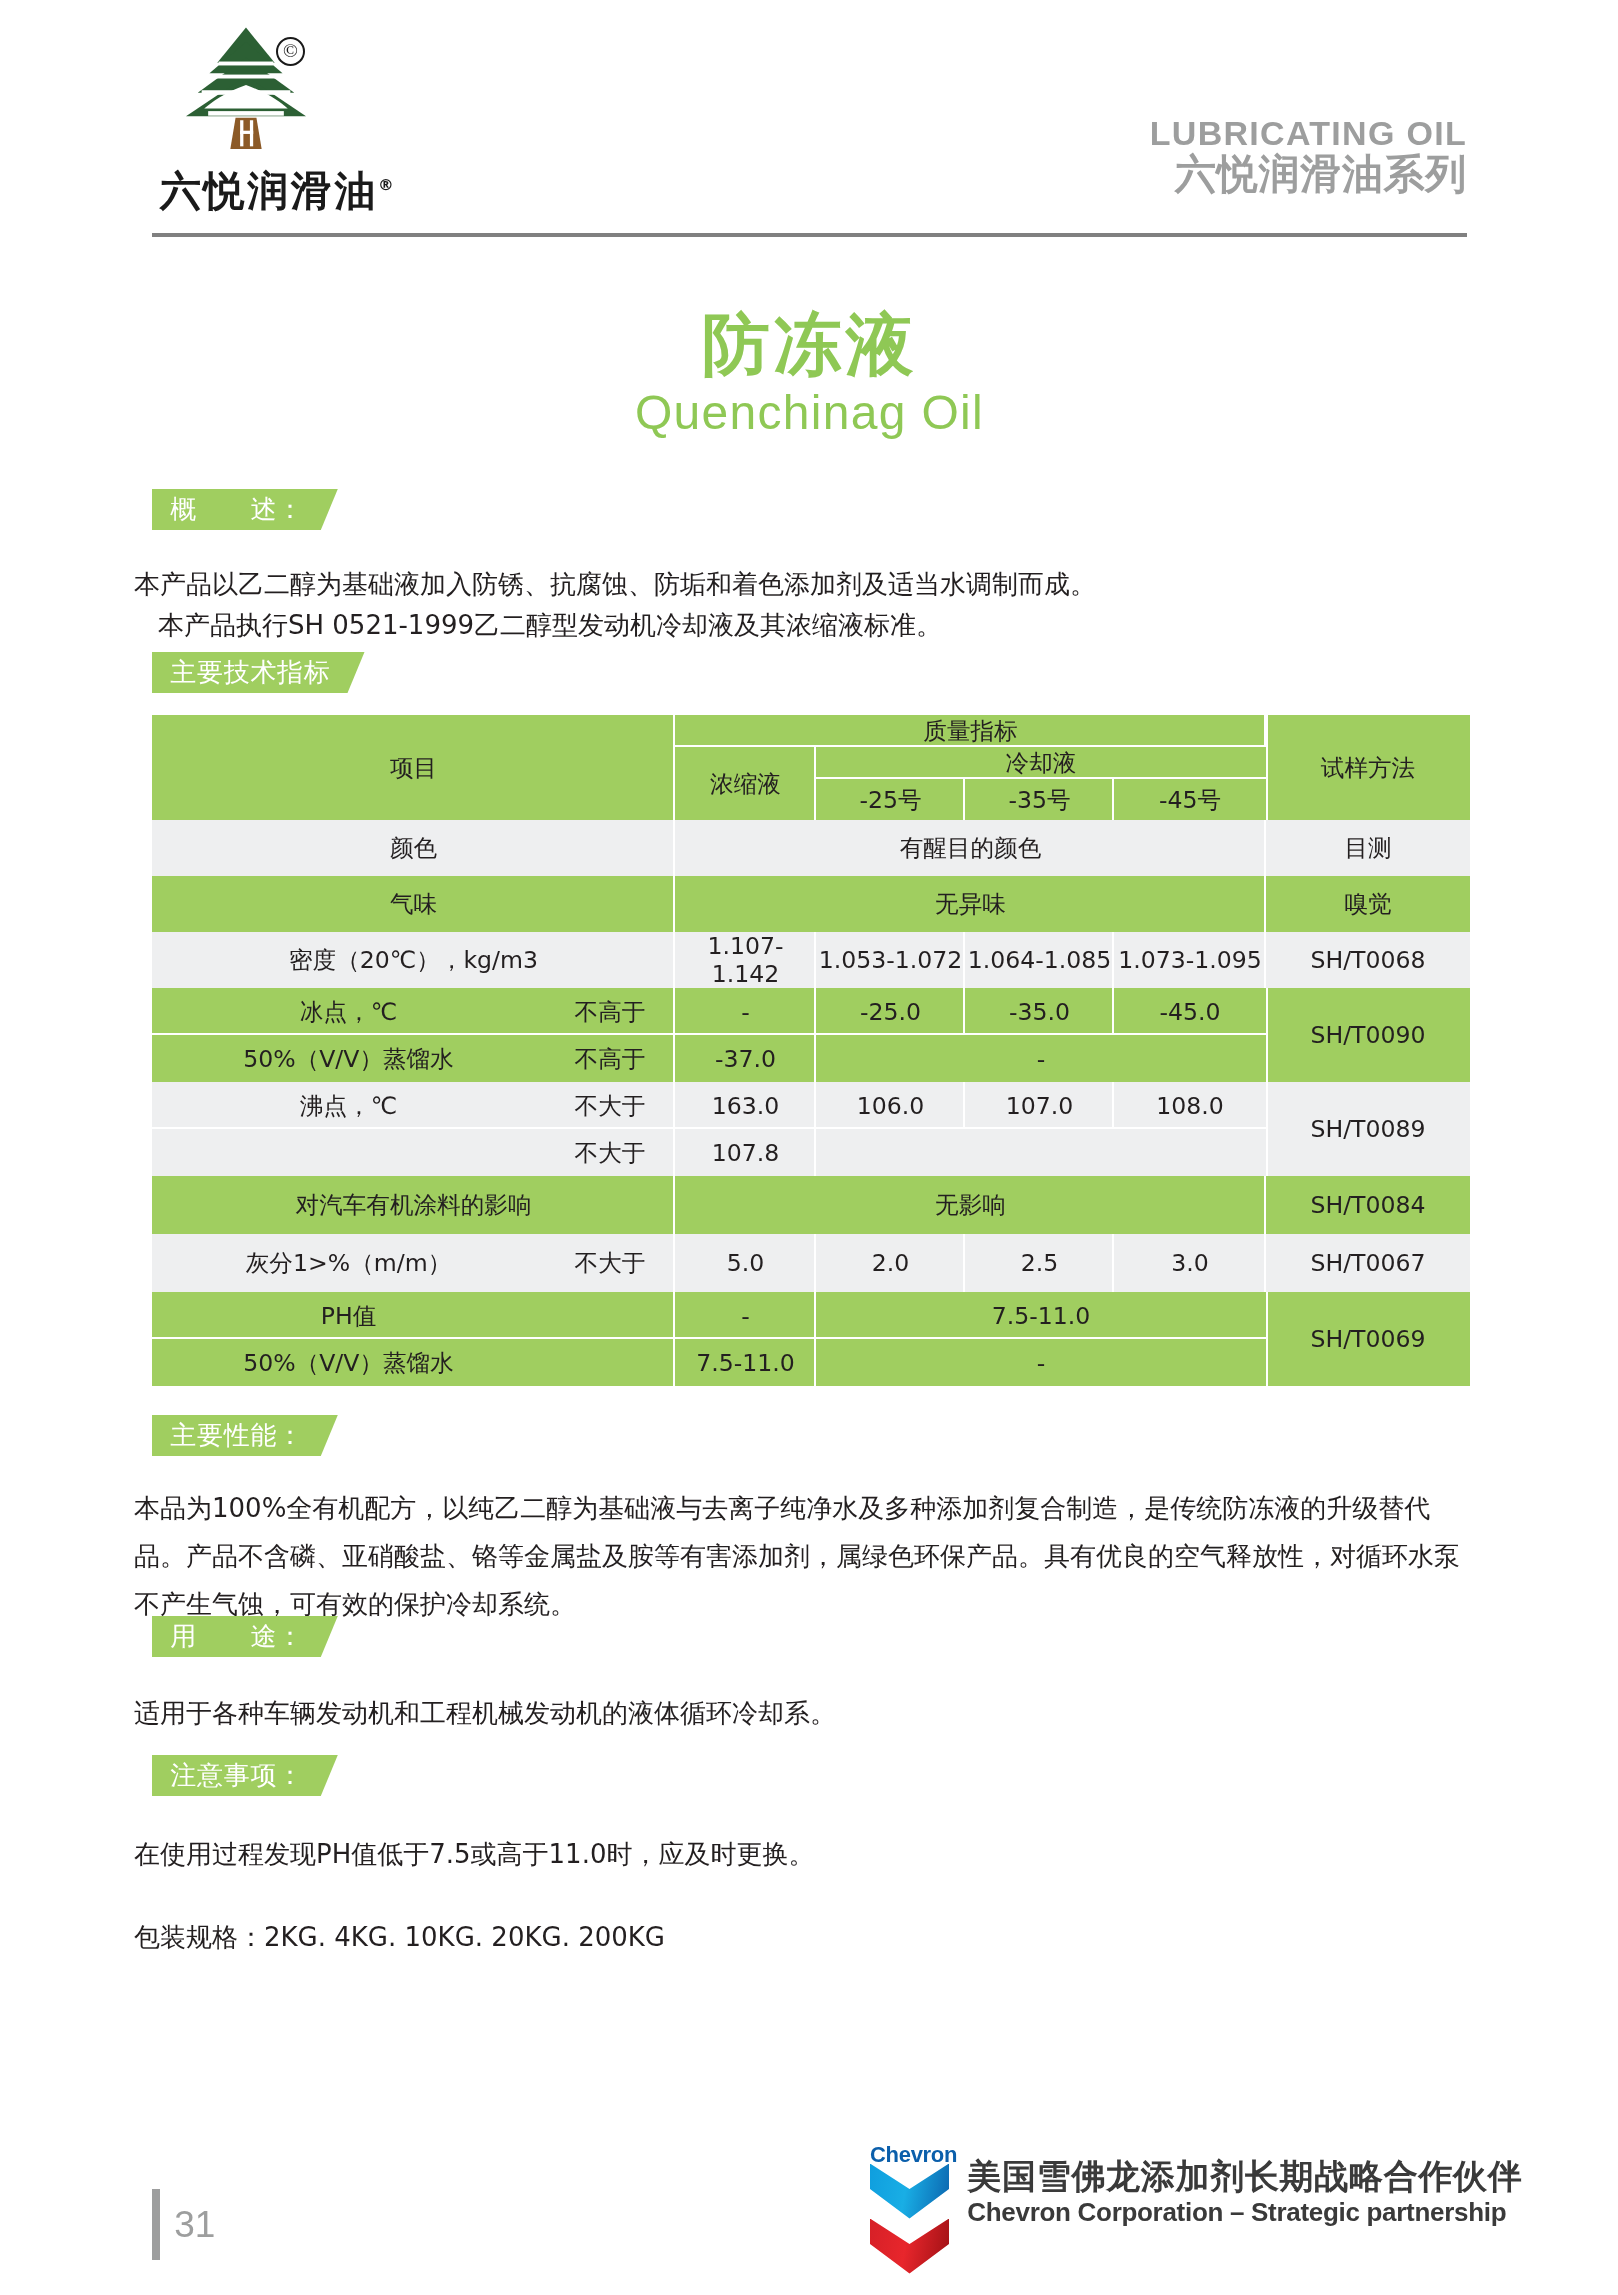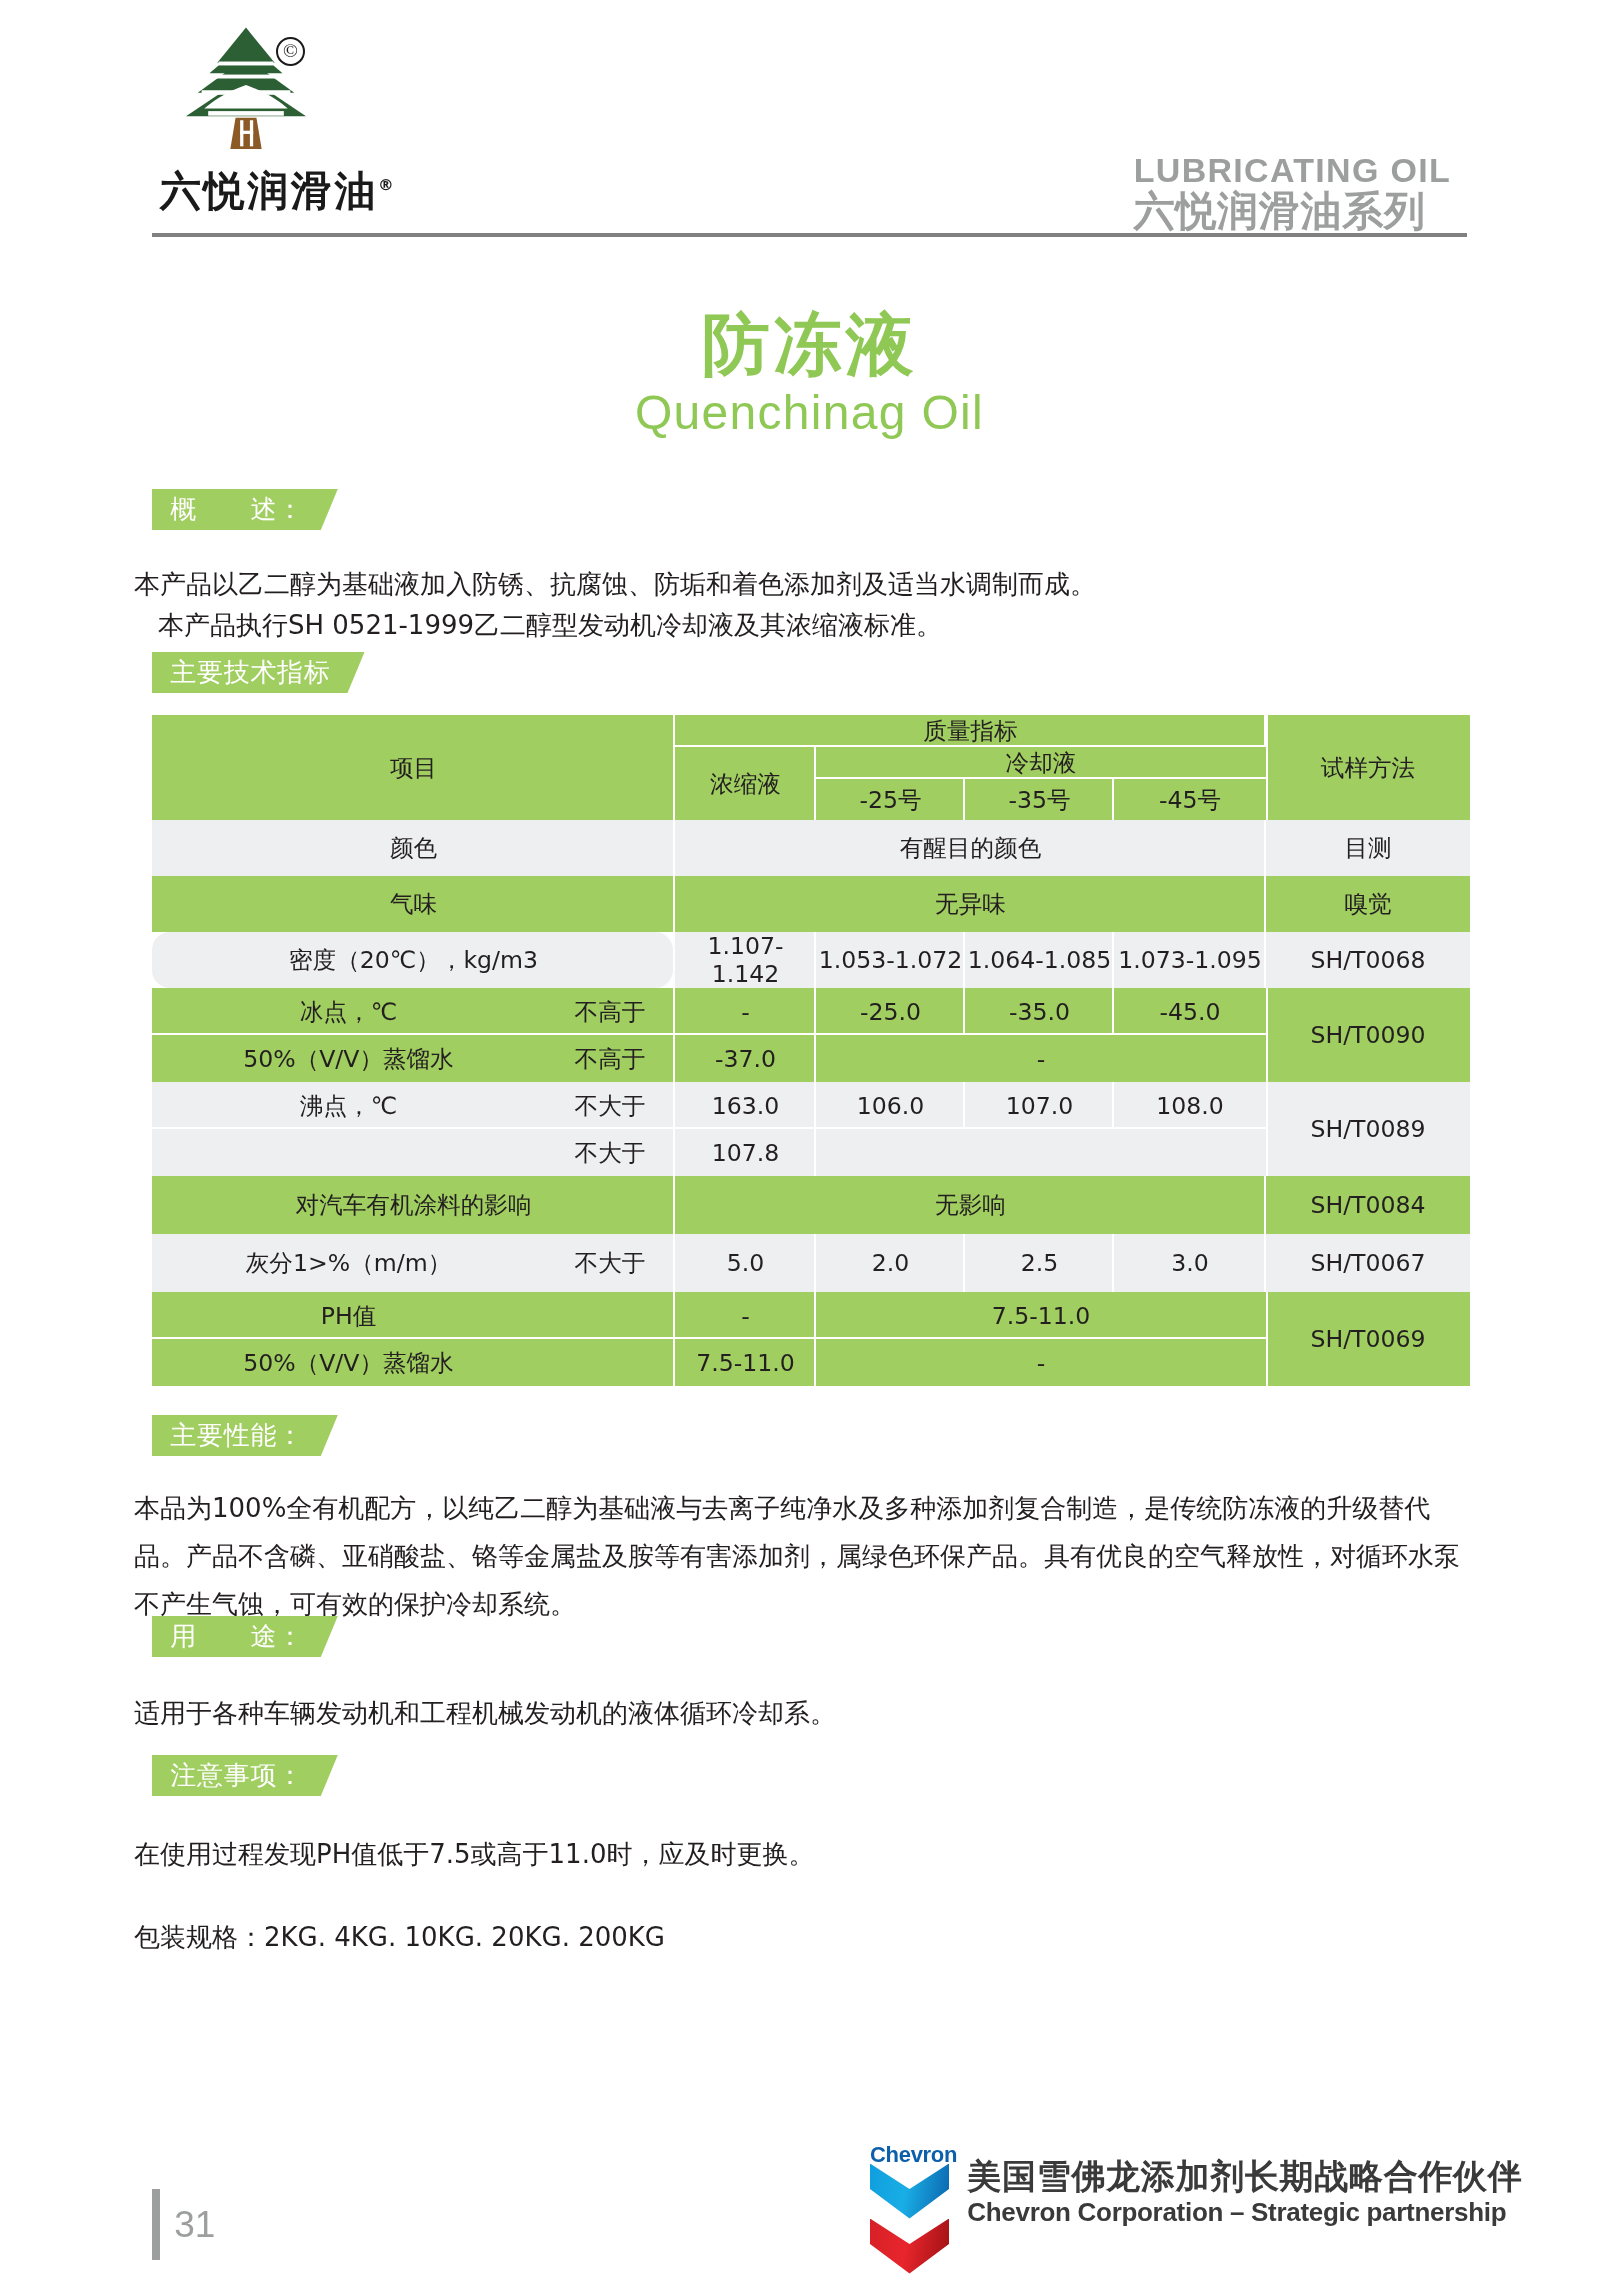"LUBRICATING OIL" .header-right { margin-top: 37px -> none; right: 168px -> 152px; text-align: none -> right }
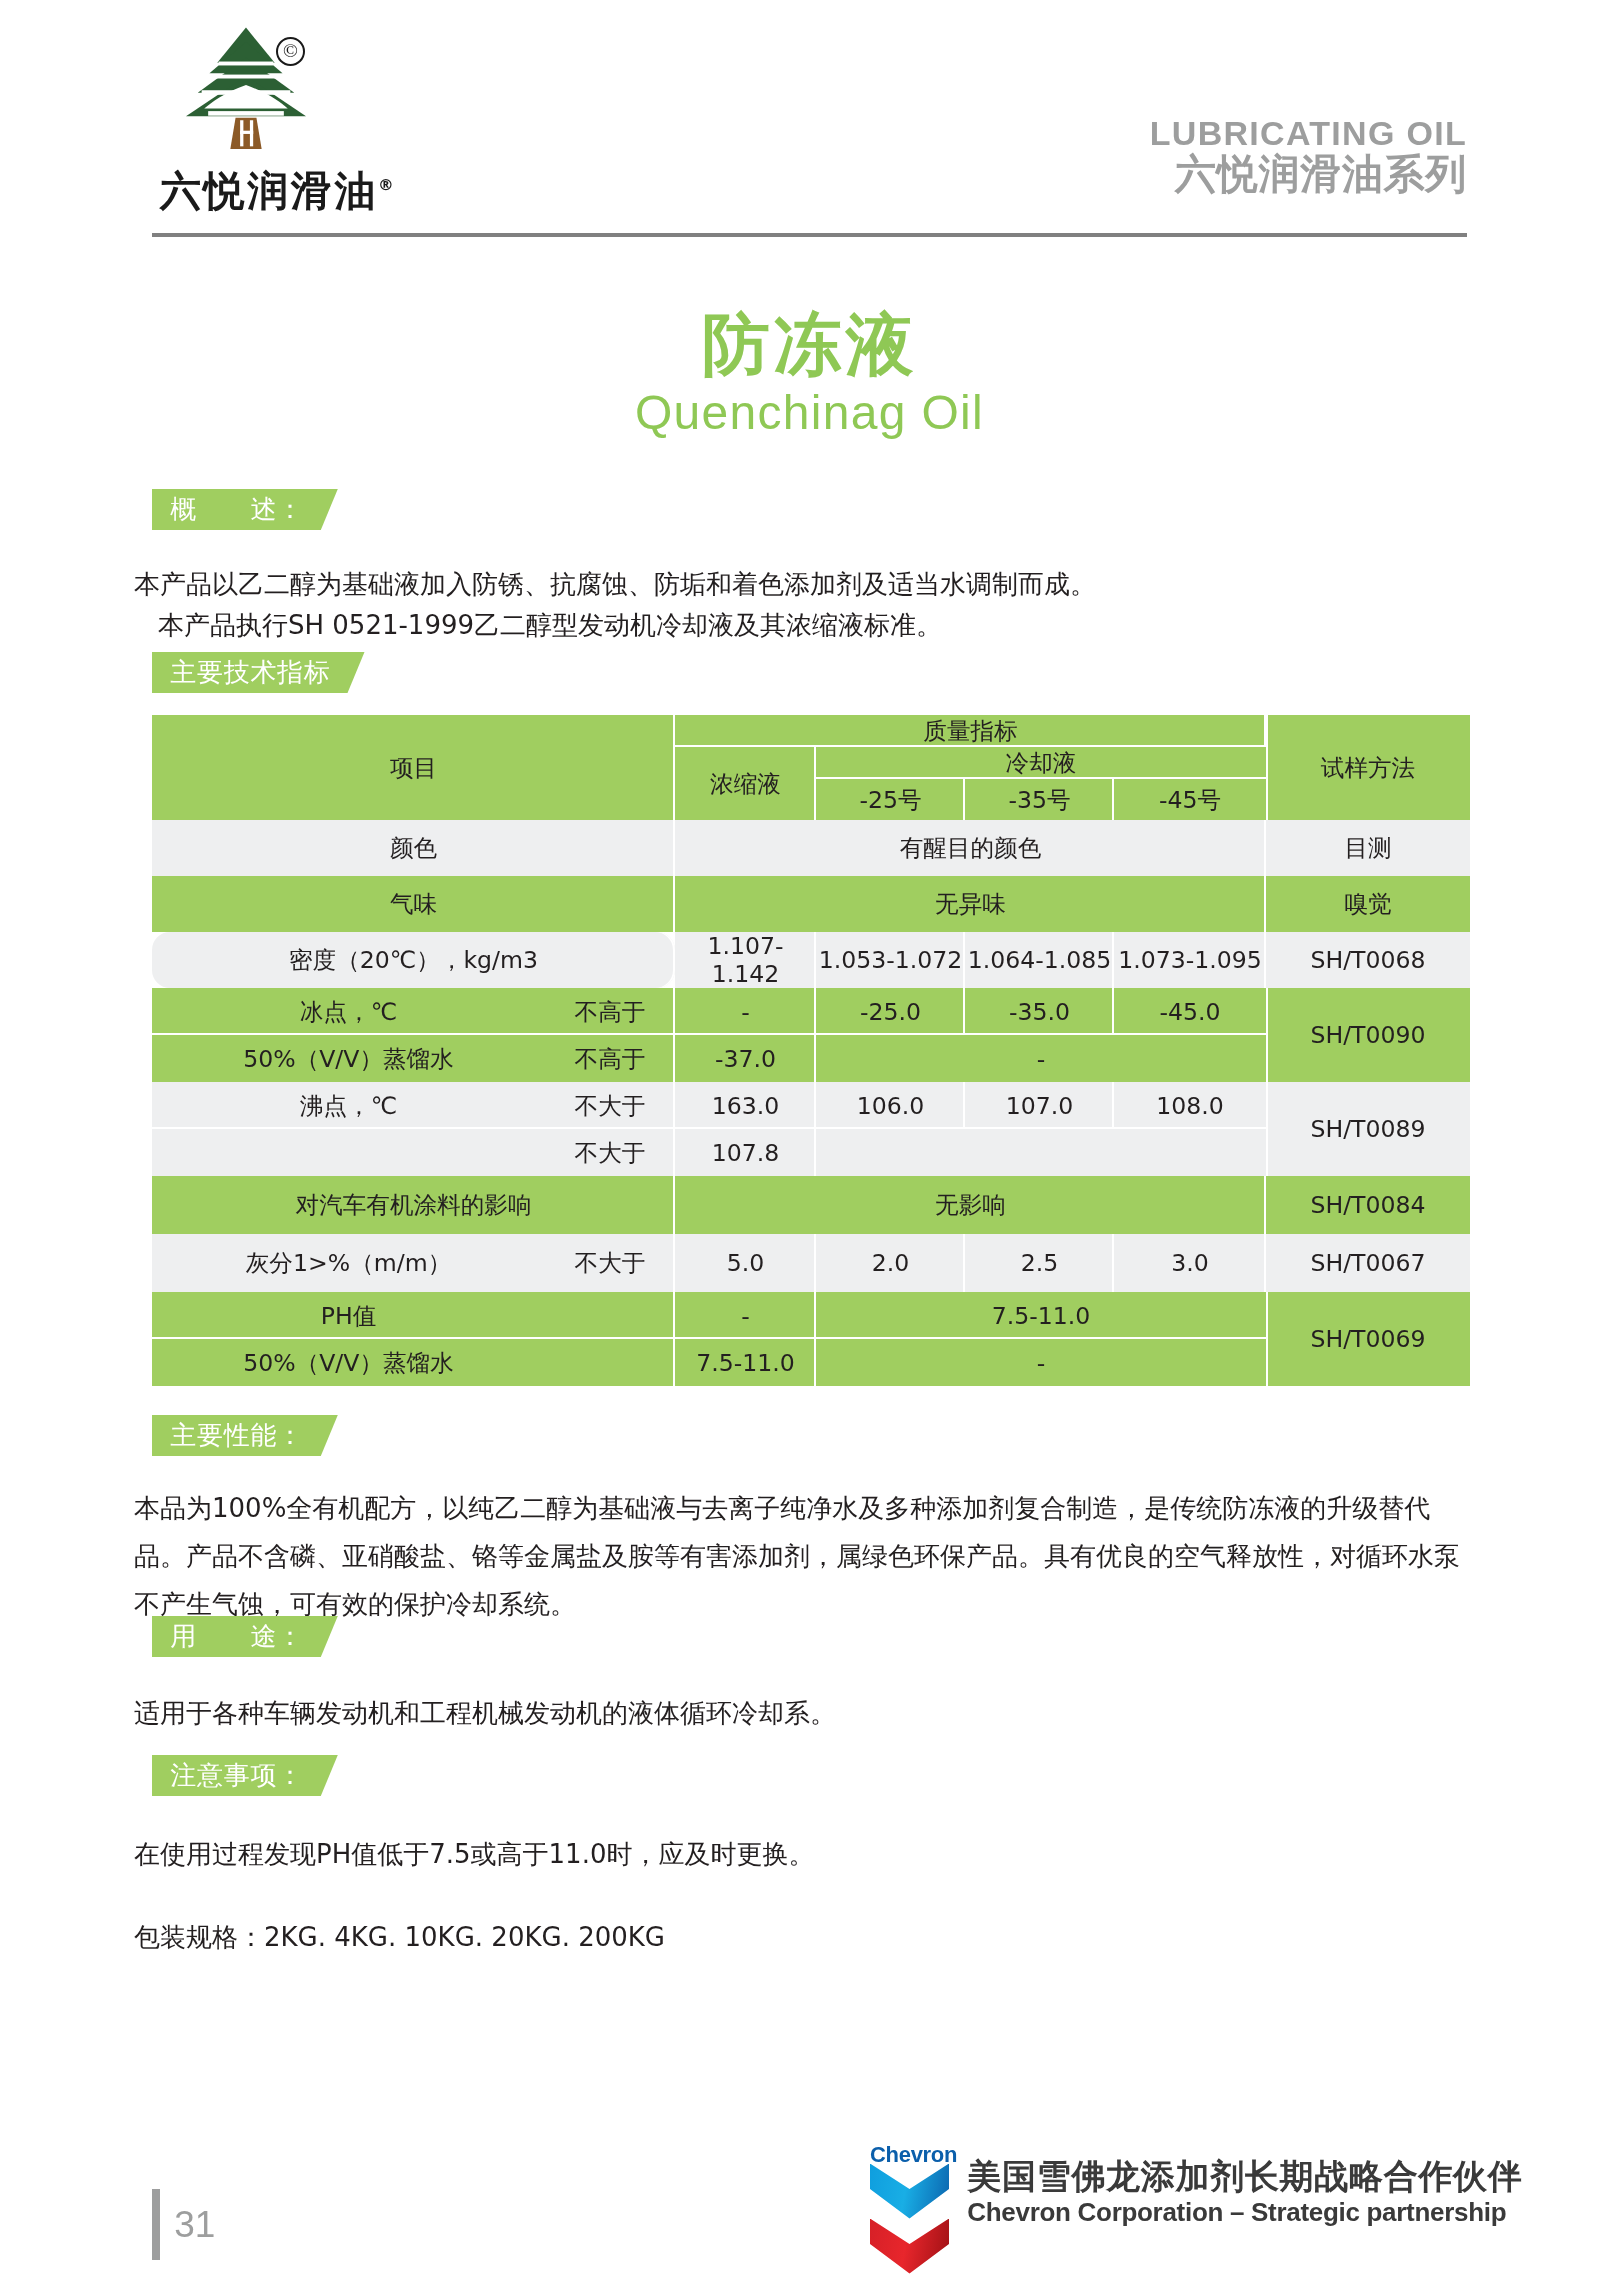"密度（20℃），kg/m3" td.row-grey { border-radius: 18px -> none }
